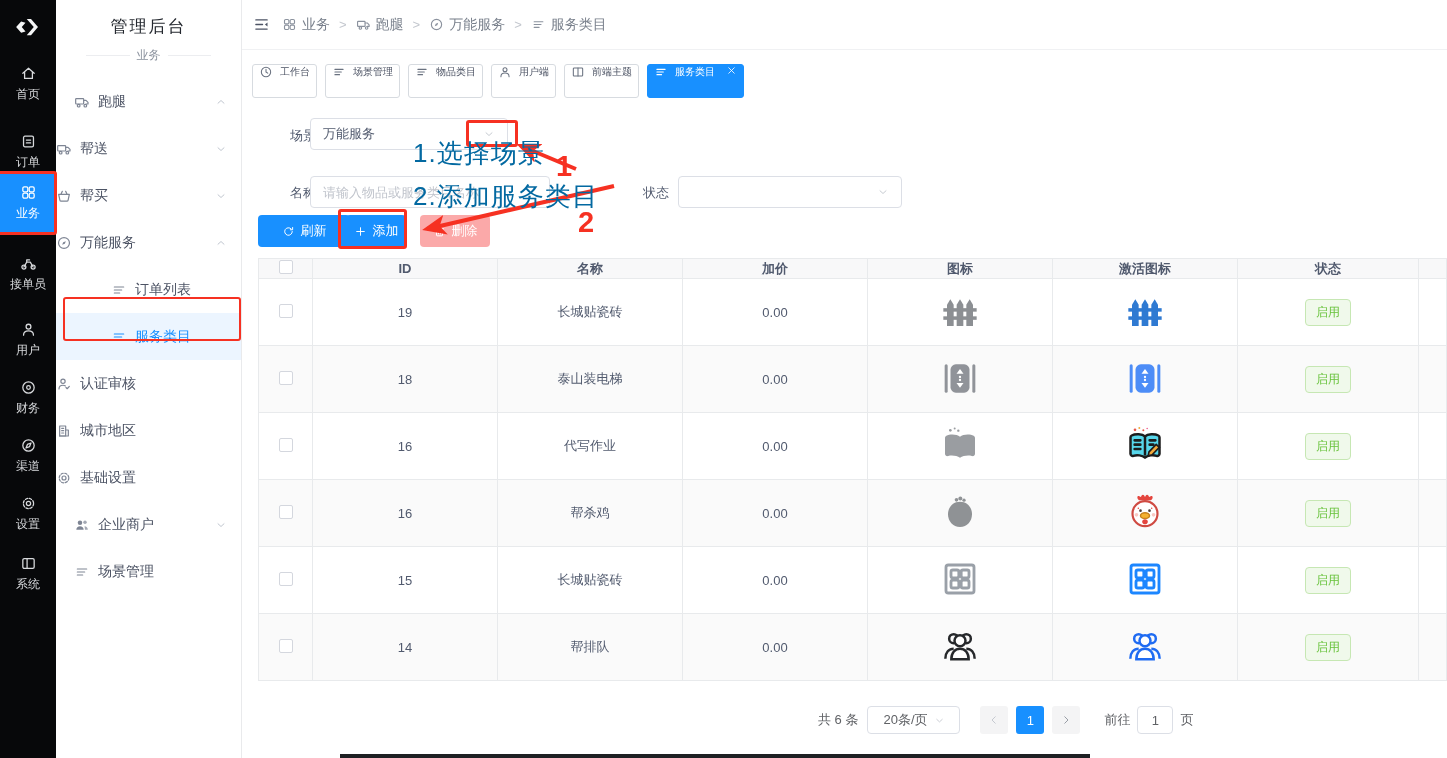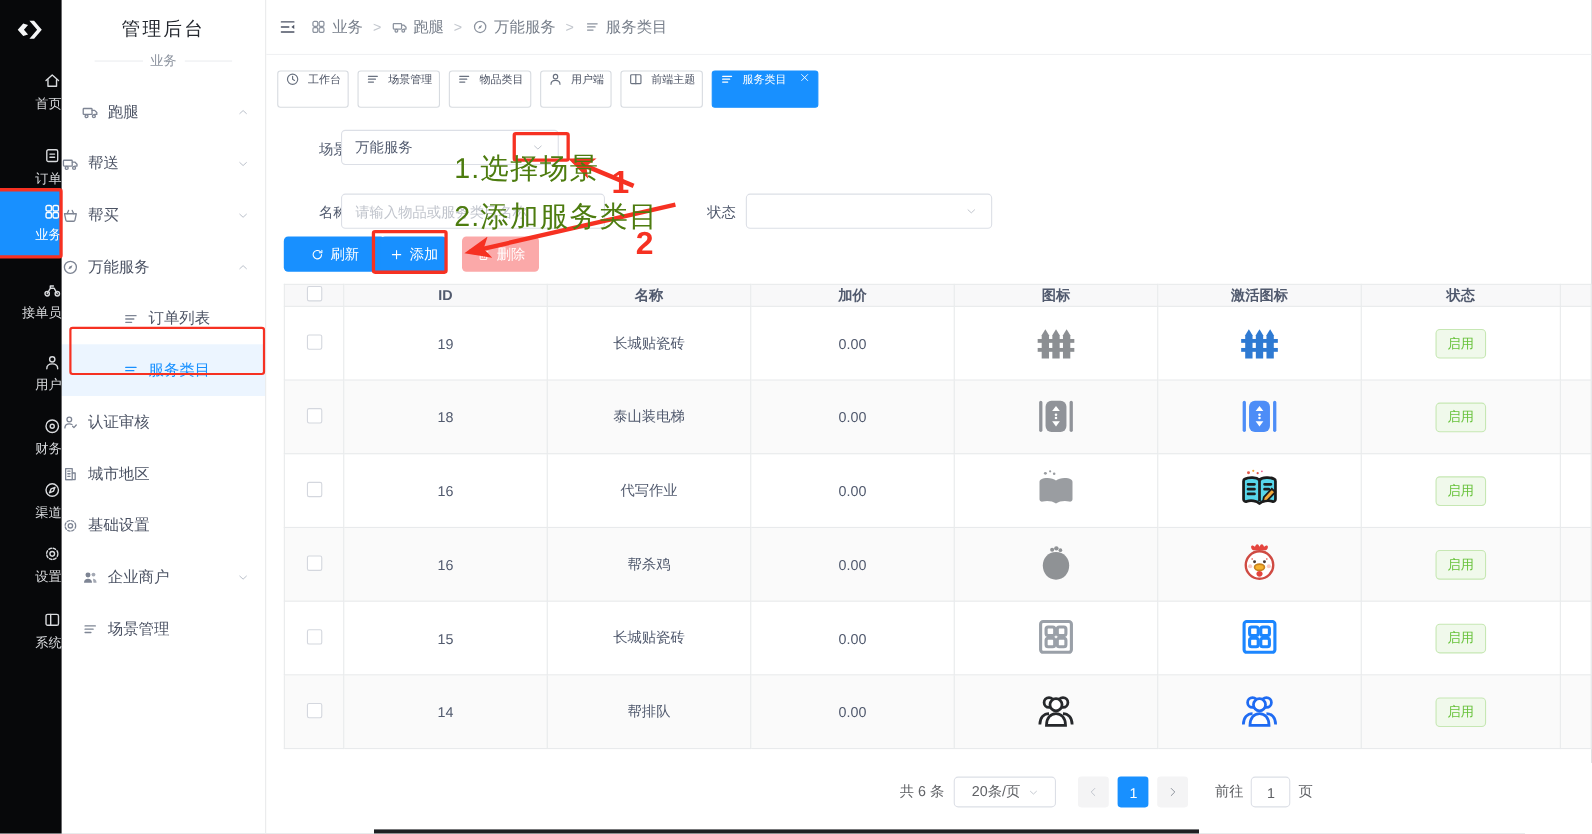"首页" .dnav-item { align-items: flex-end -> center }
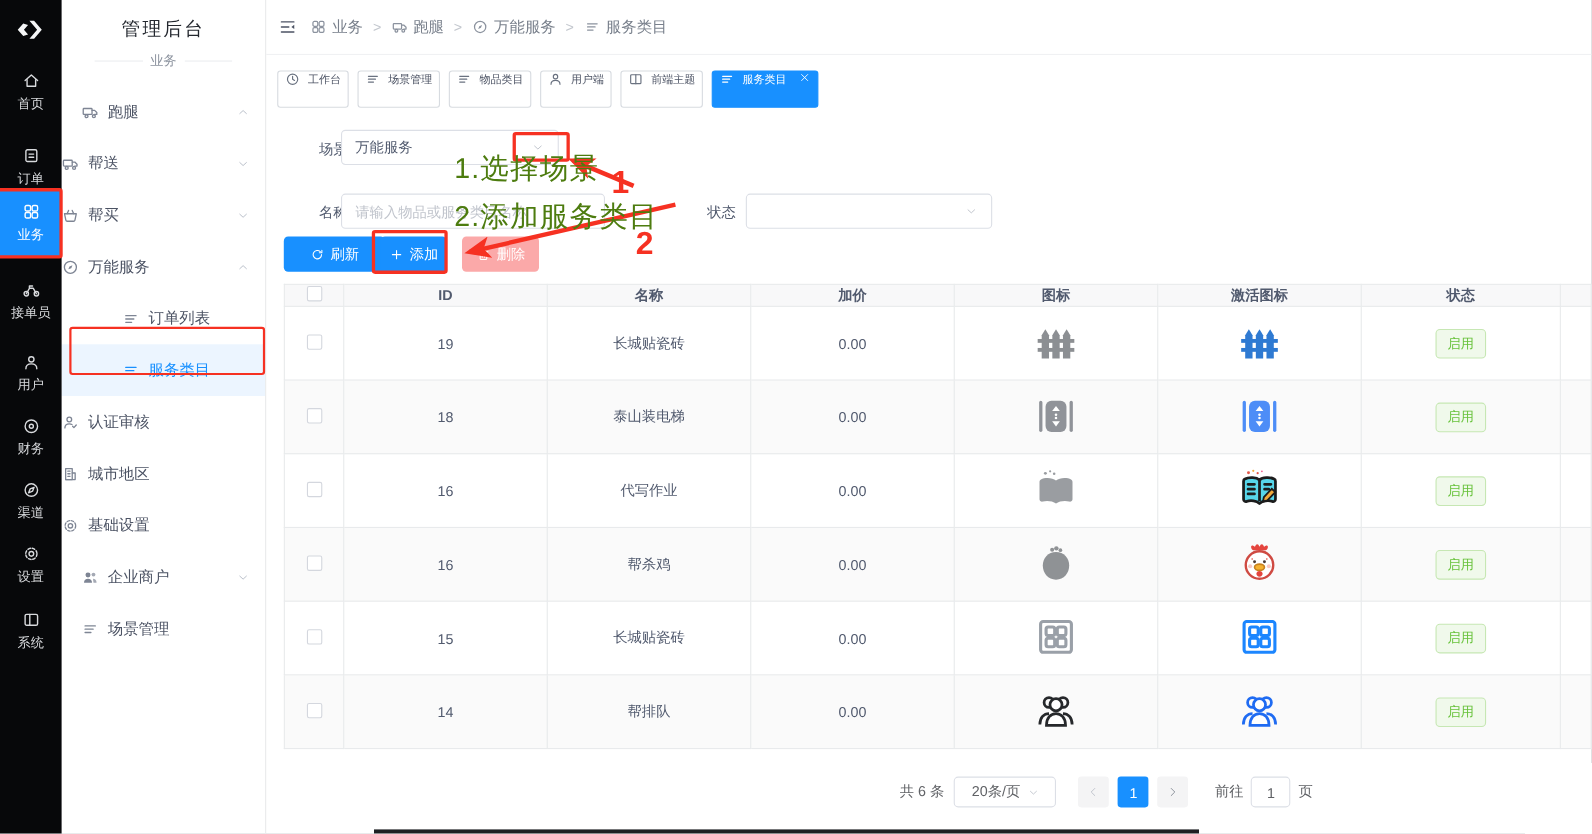"1.选择场景" .red-text { color: #4d7c0f -> #0369a1 }
